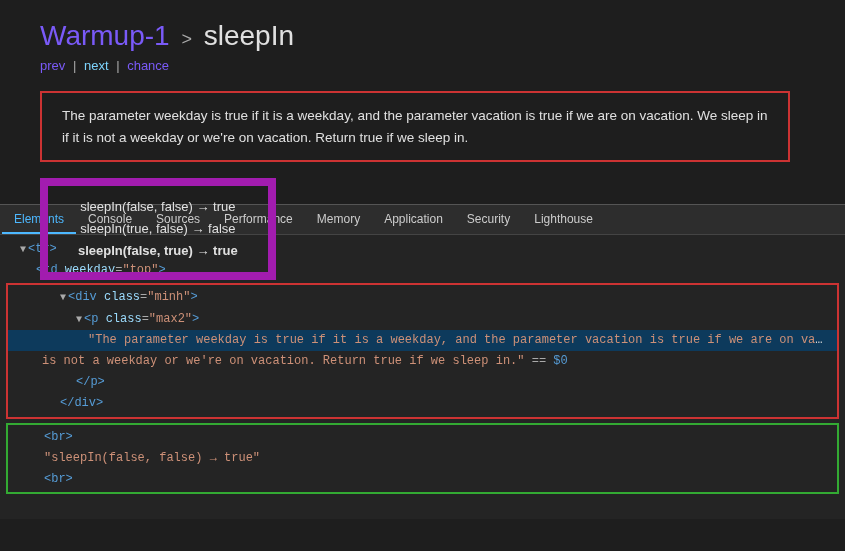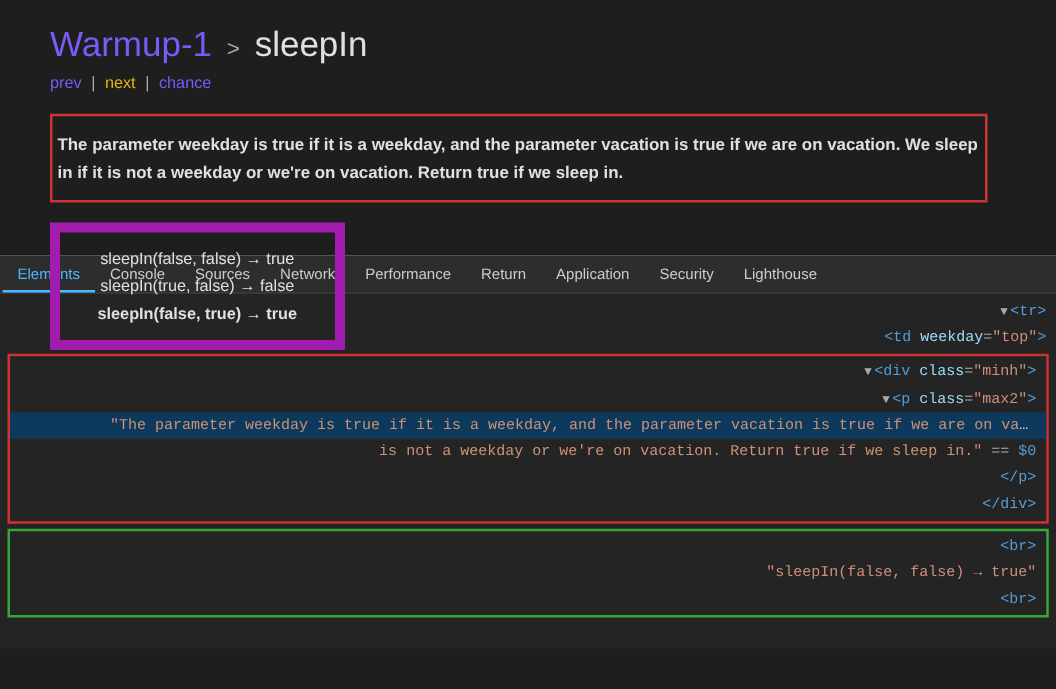"next" a { color: #eab308 -> #7dd3fc }
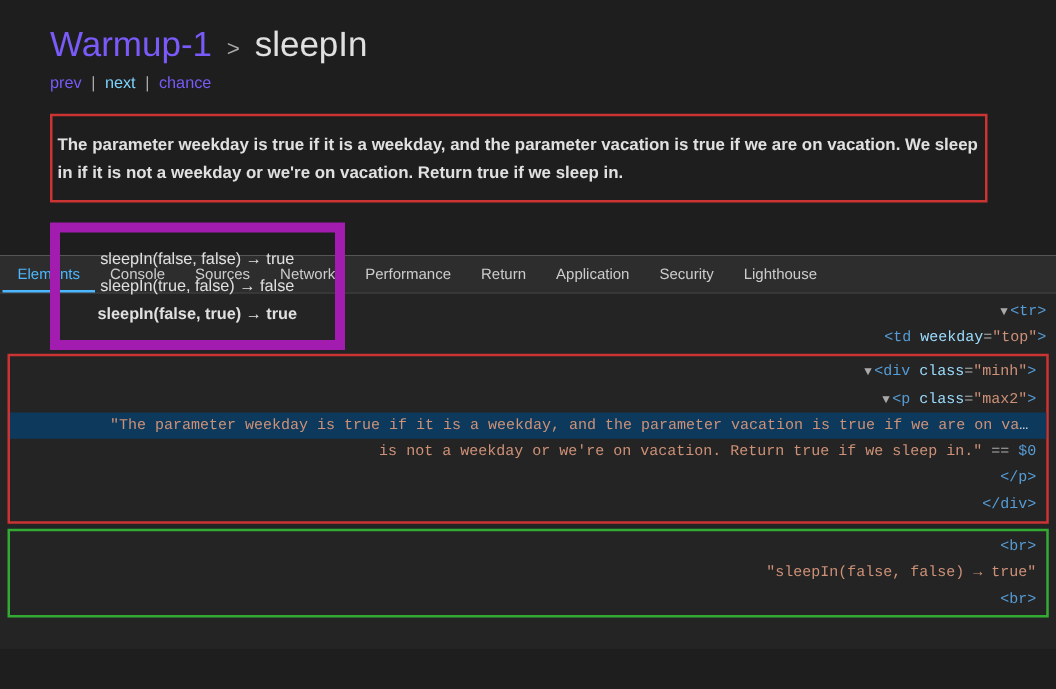"The parameter weekday is true" .description-box { font-weight: bold -> none; padding: 12px 4px -> 12px 20px }
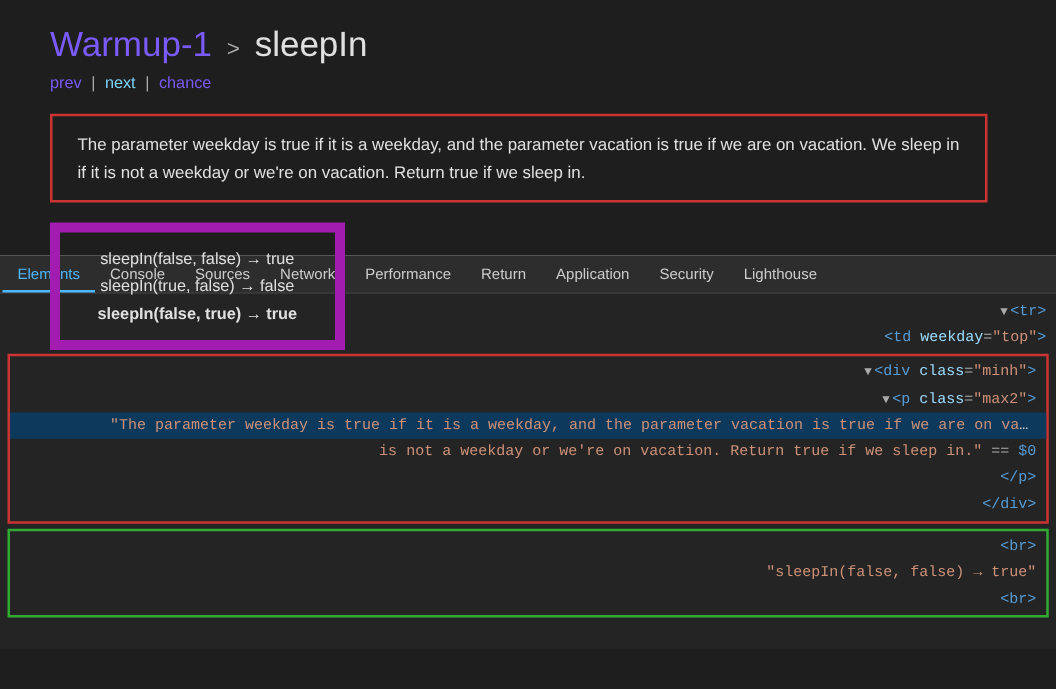"Network" div.devtools-tab { html: <div> <span>Network</span> </div> -> none }
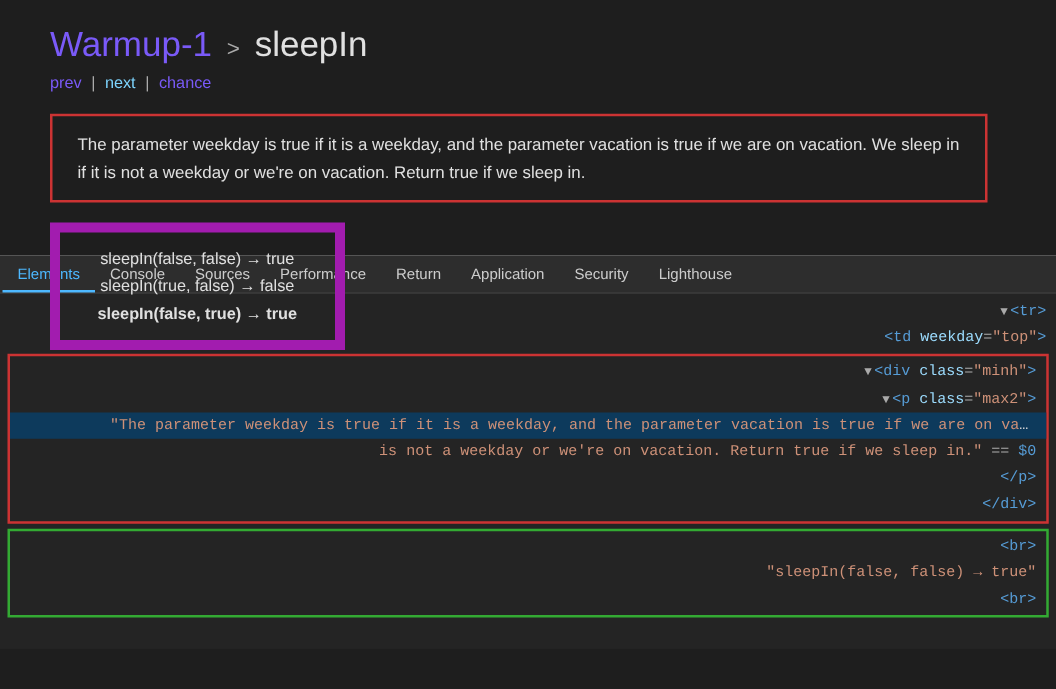"Return" span { text: Return -> Memory }
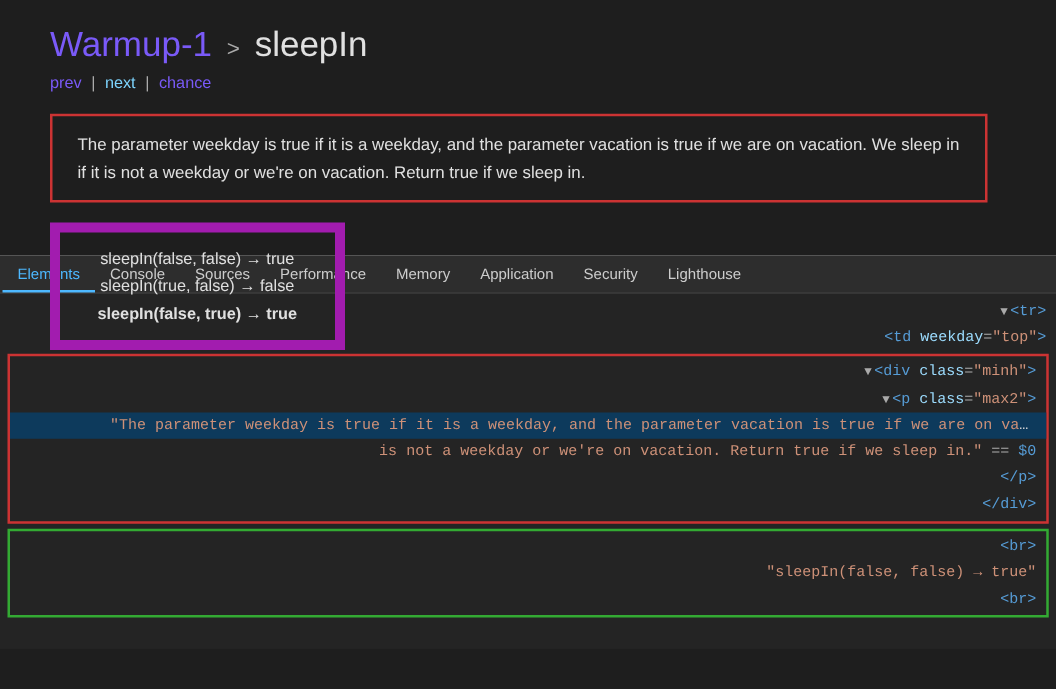"▼ <tr>" .dom-line { text-align: right -> none }
